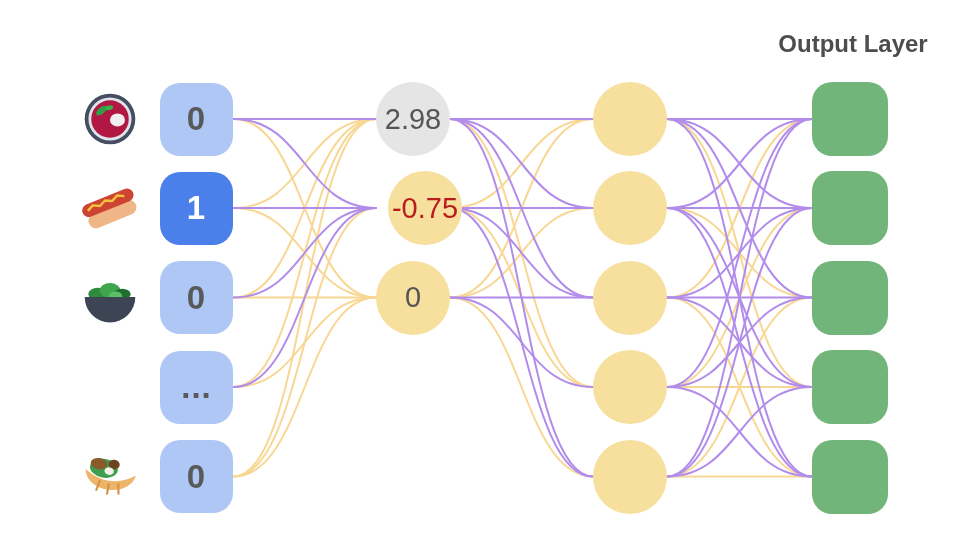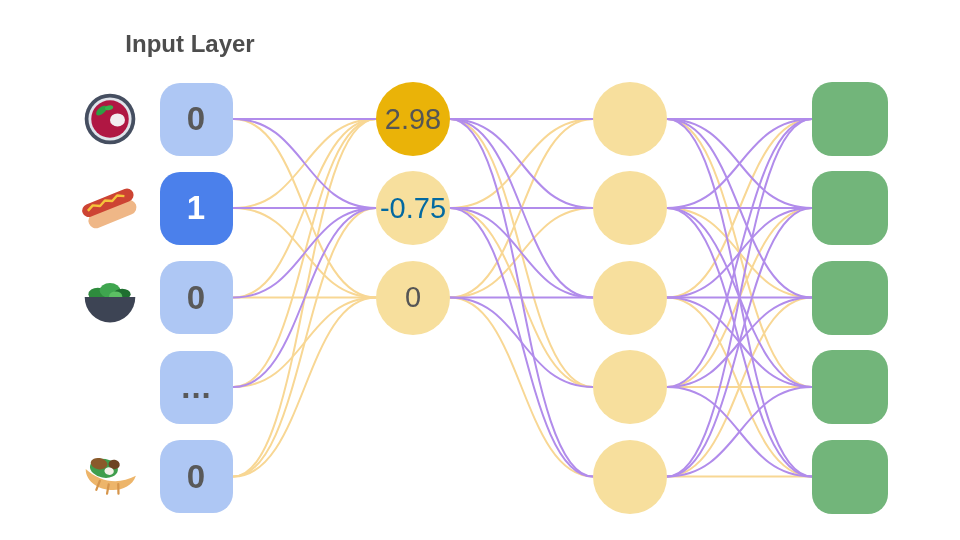"Input Layer" div.layer-title { html: <div>Input Layer</div> -> none }
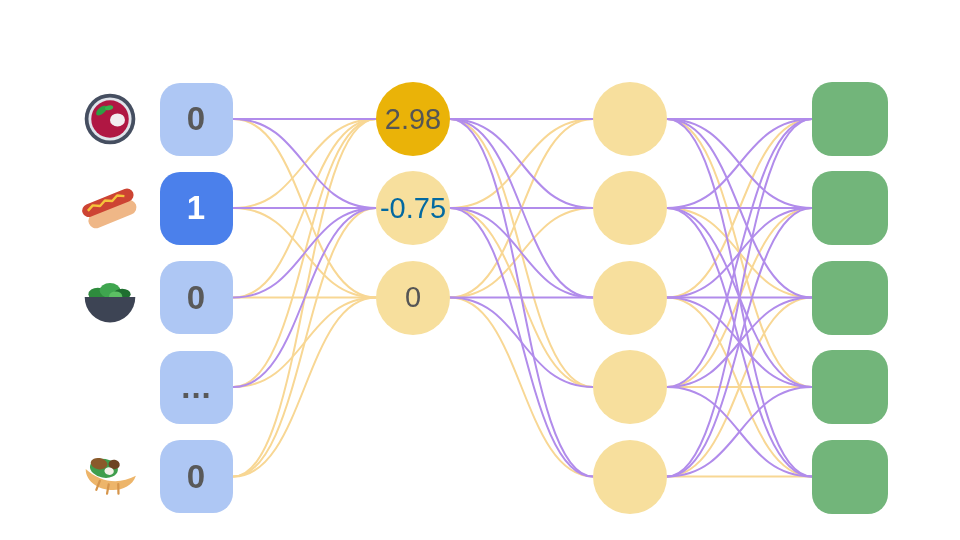"Output Layer" div.layer-title { html: none -> <div>Output Layer</div> }
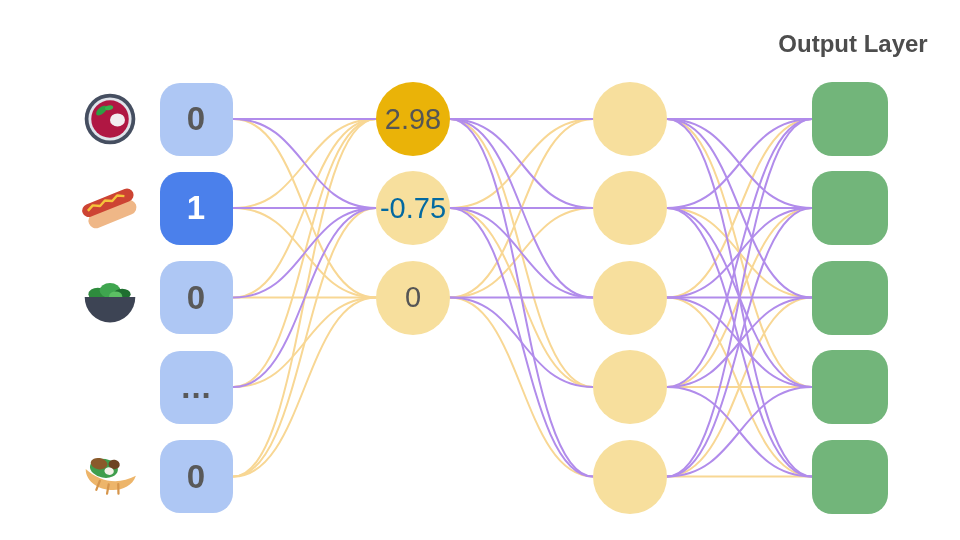"2.98" div.circle-node { background: #eab308 -> #e5e5e5 }
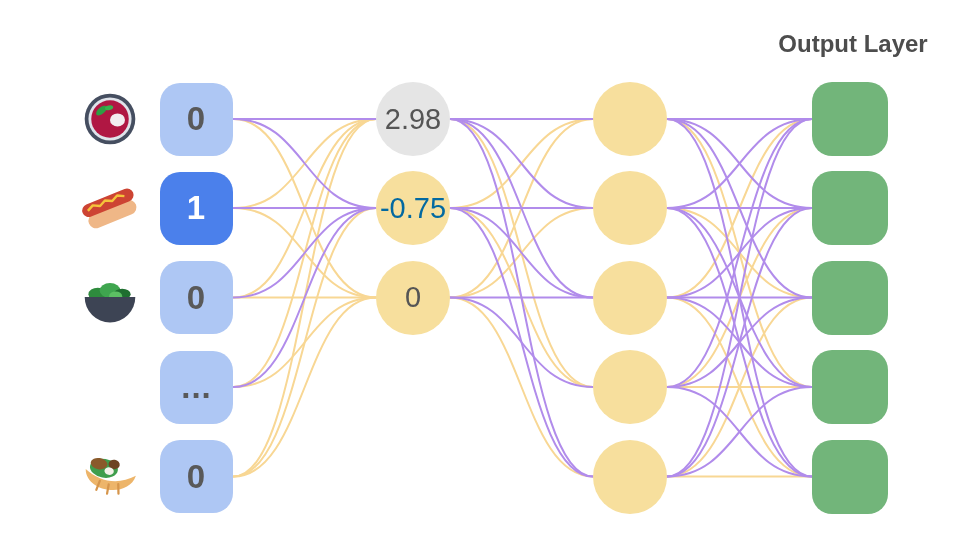"-0.75" div.circle-node { color: #0369a1 -> #b91c1c; left: 376px -> 388px }
